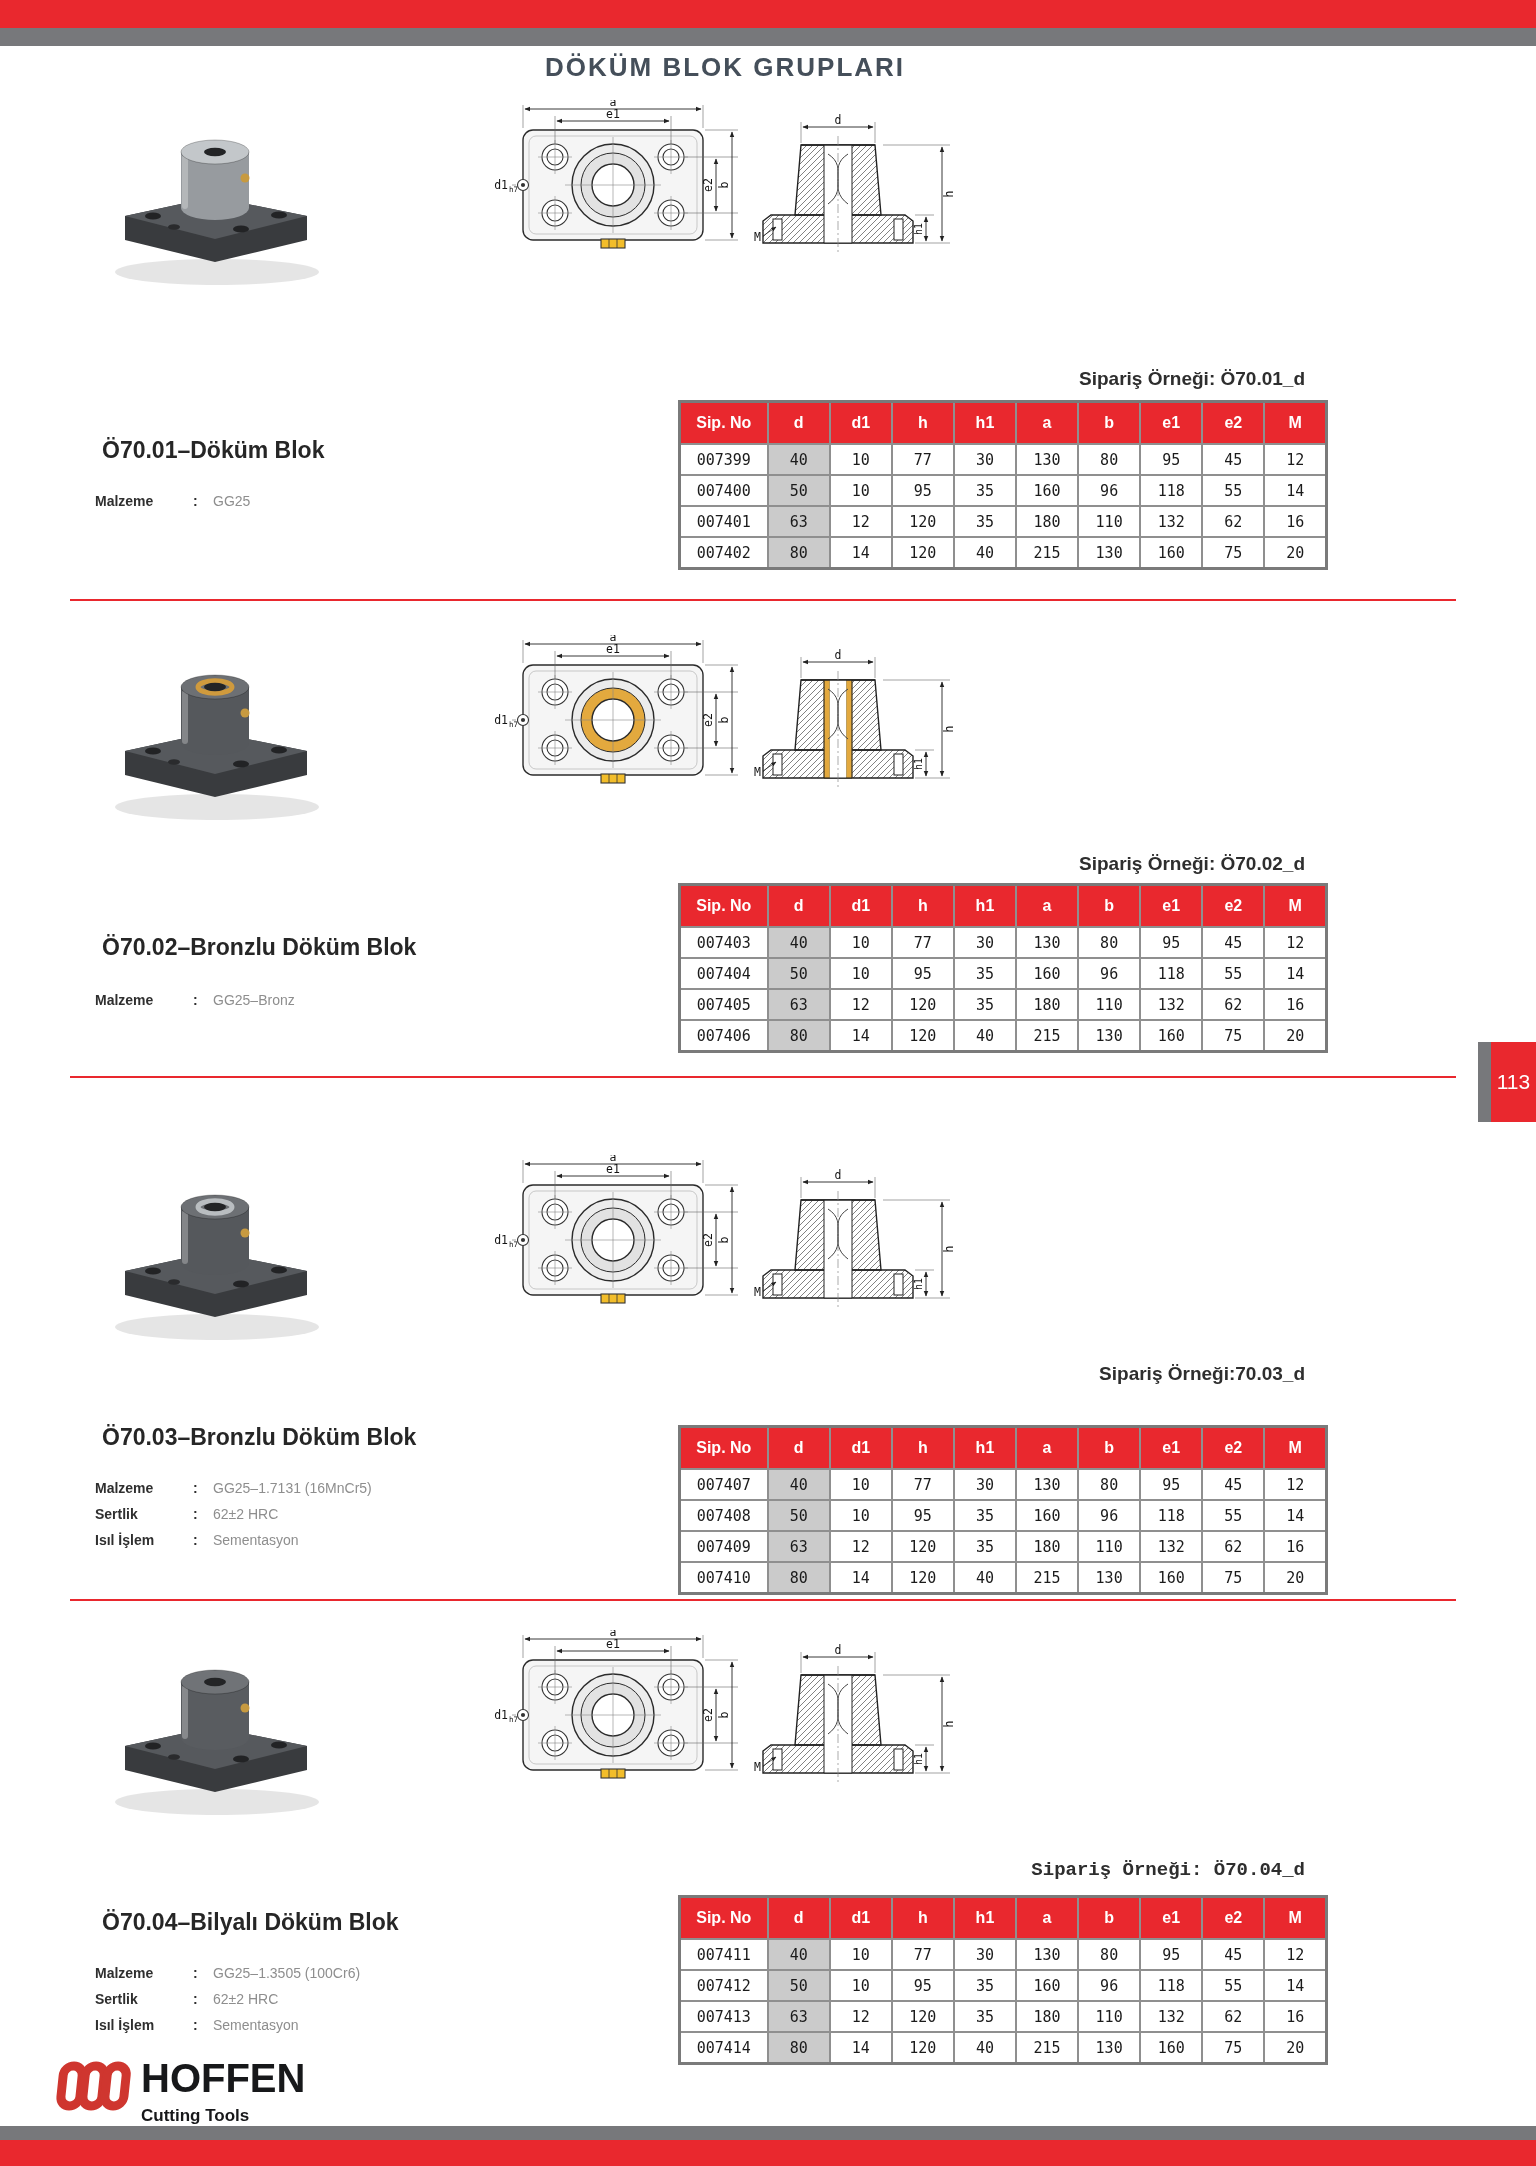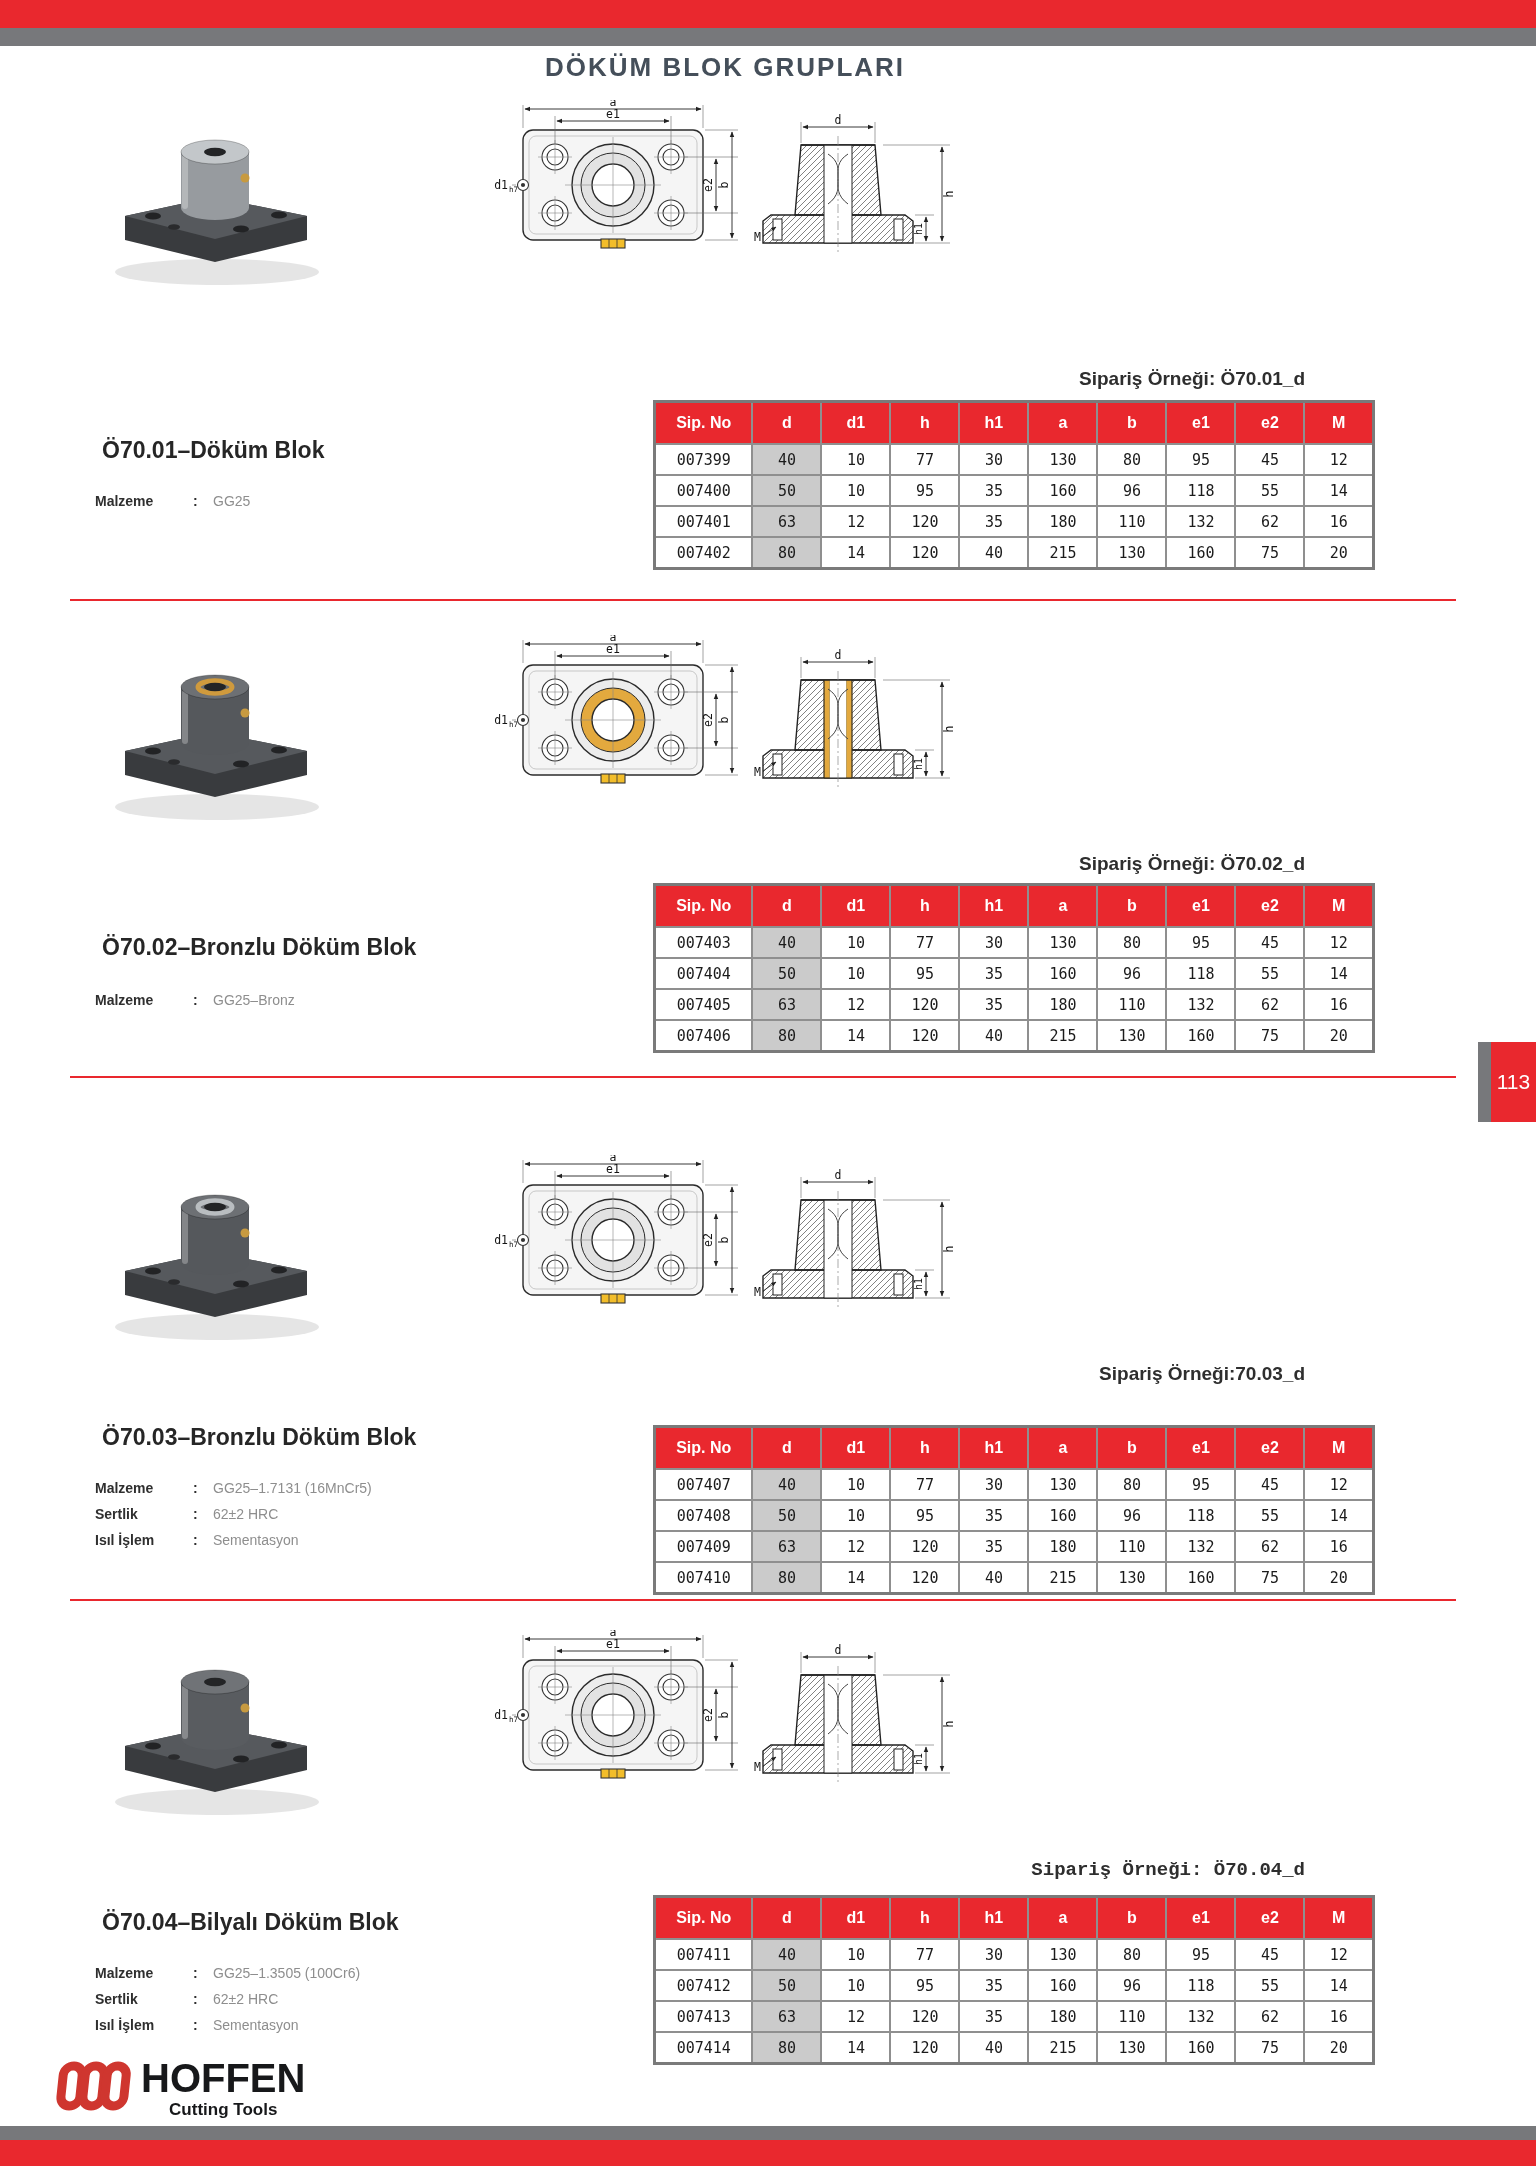"Sip. No" .dims-table { left: 653px -> 678px; width: 722px -> 650px }
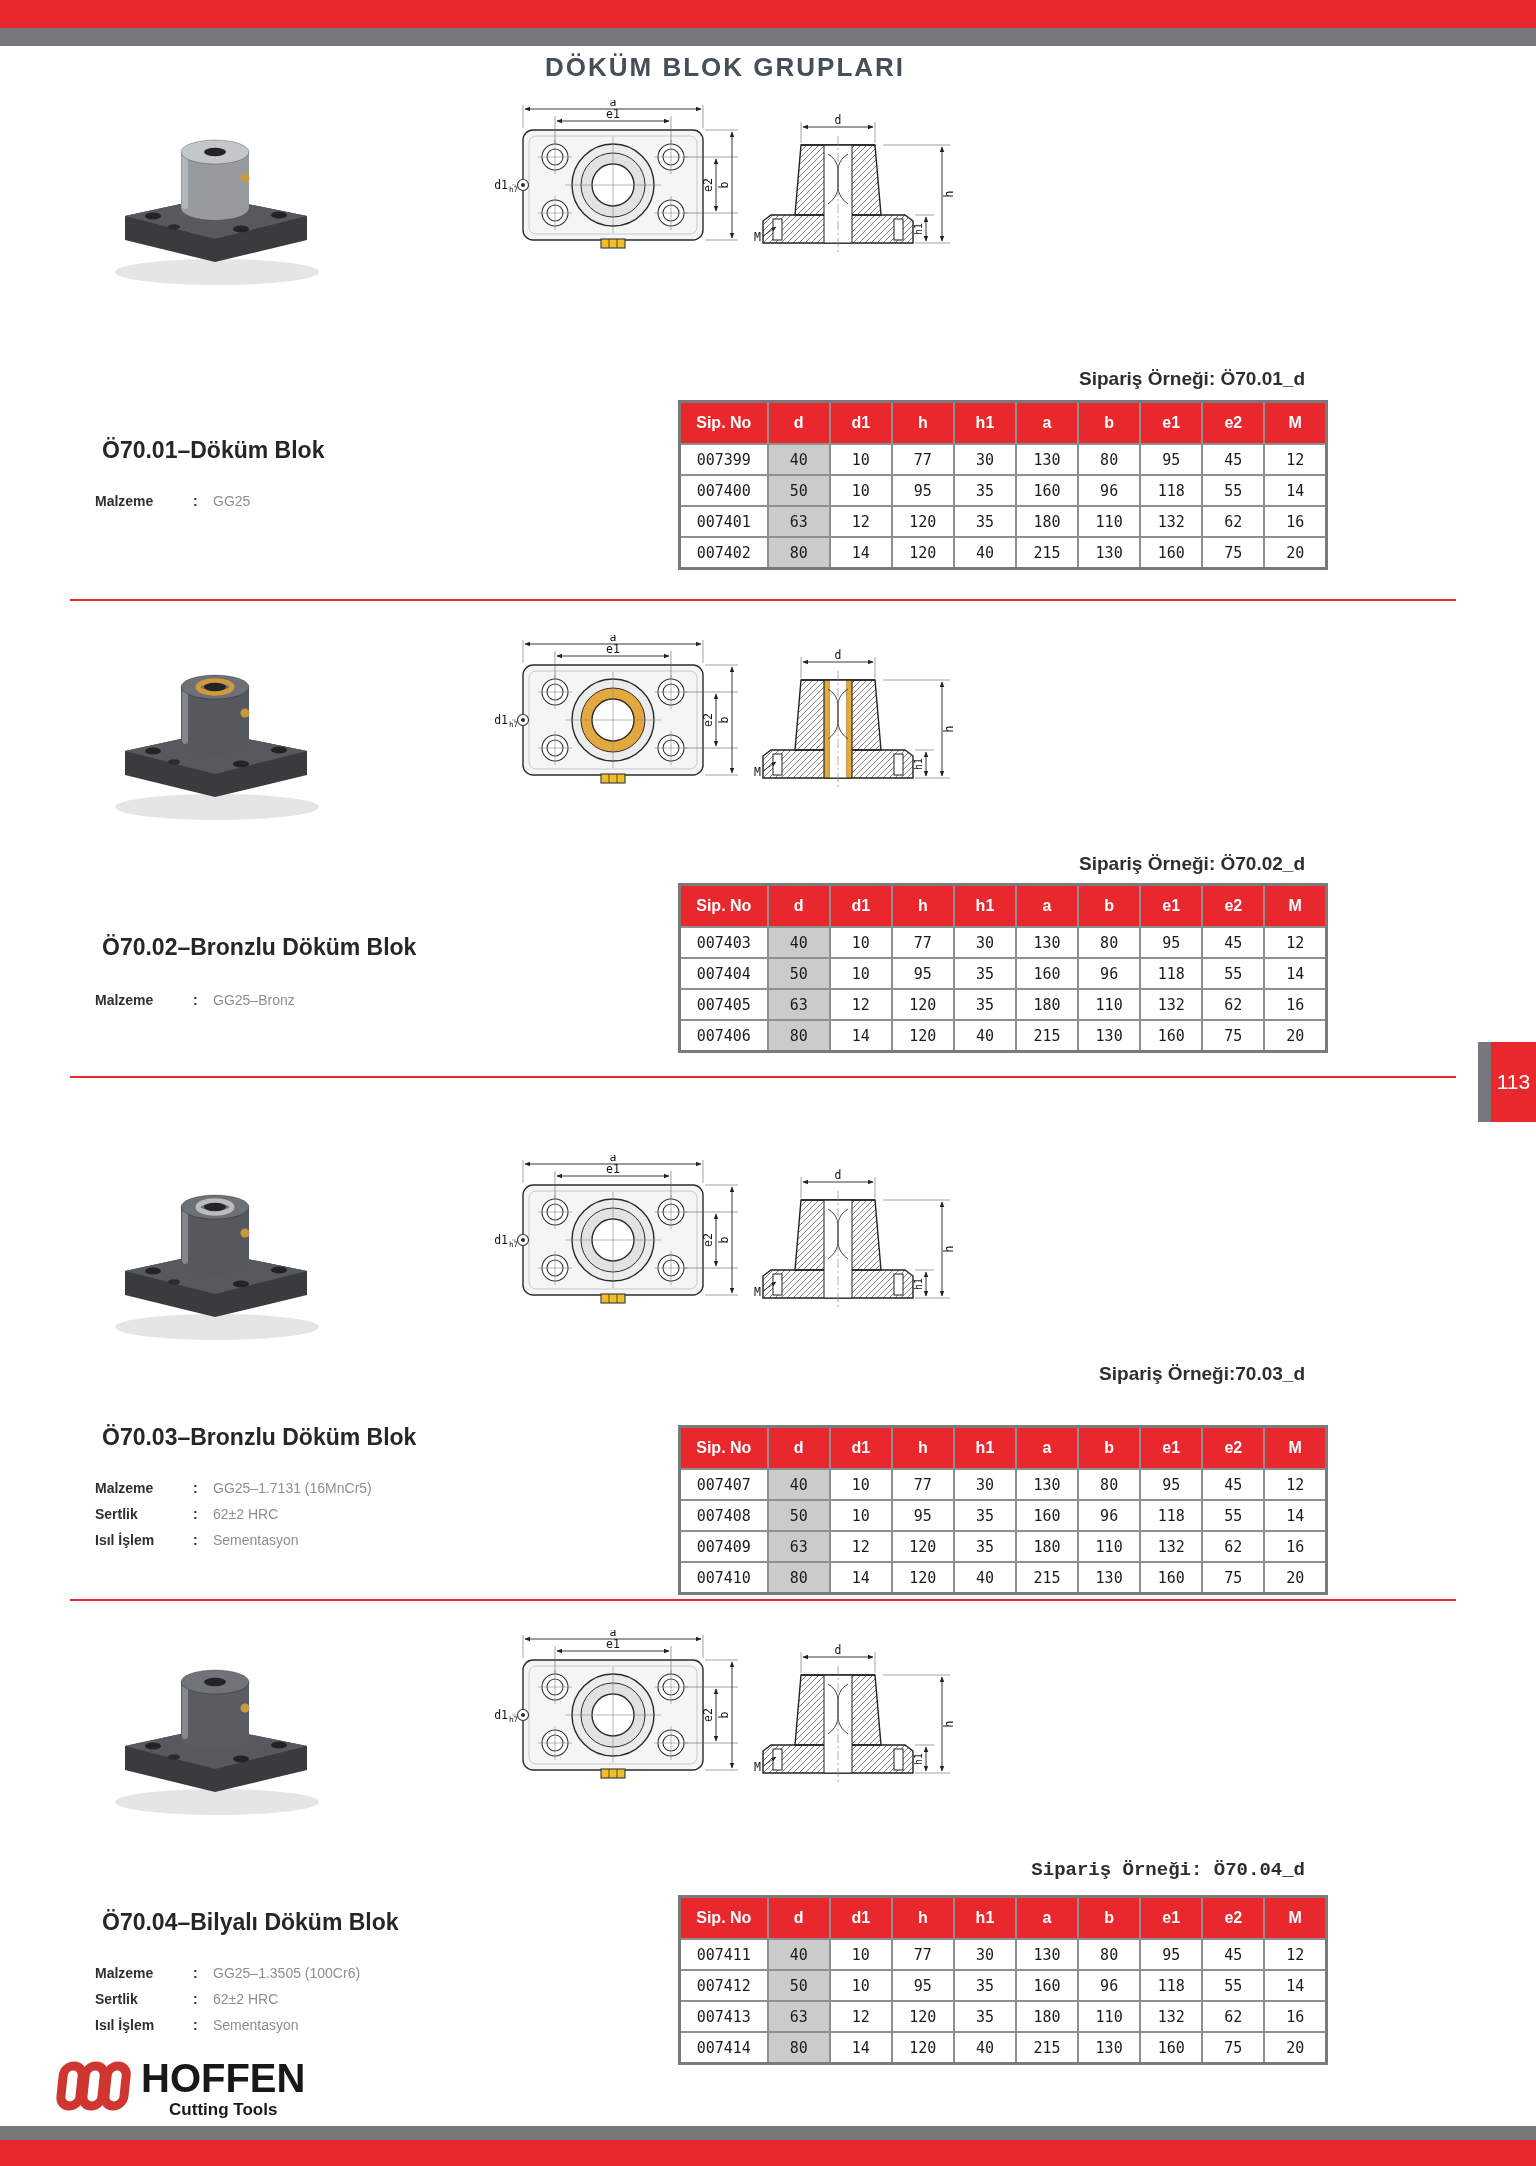"Cutting Tools" .footer-sub { margin-top: 2px -> 8px; text-align: center -> left }
